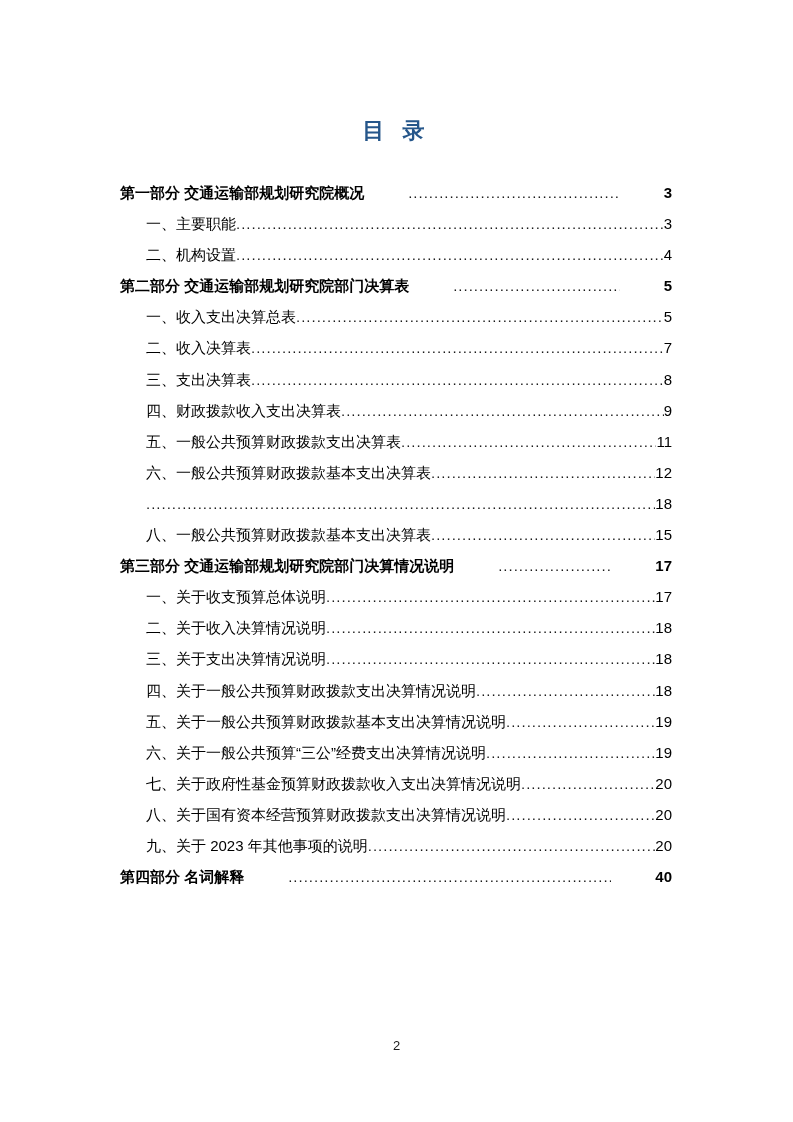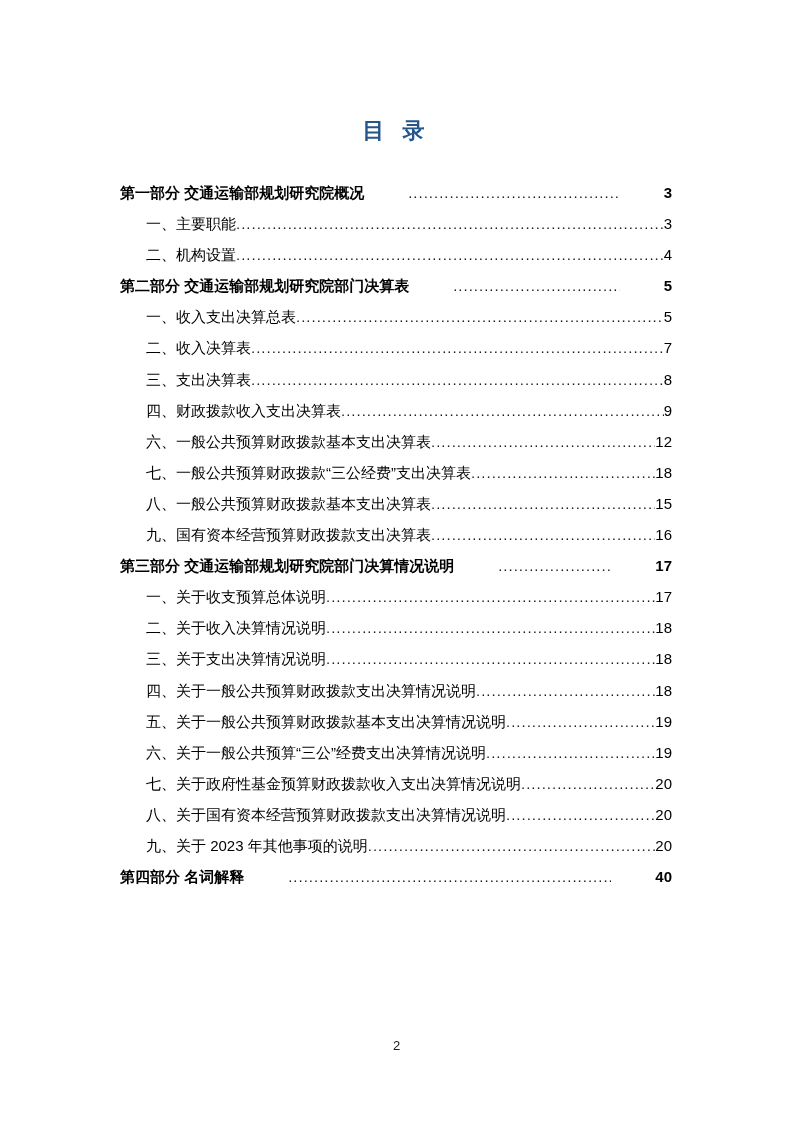"五、一般公共预算财政拨款支出决算表" div.toc-row { html: none -> <div> <span>五、一般公共预算财政拨款支出决算表</span> <span></span> <span>11</span> </div> }
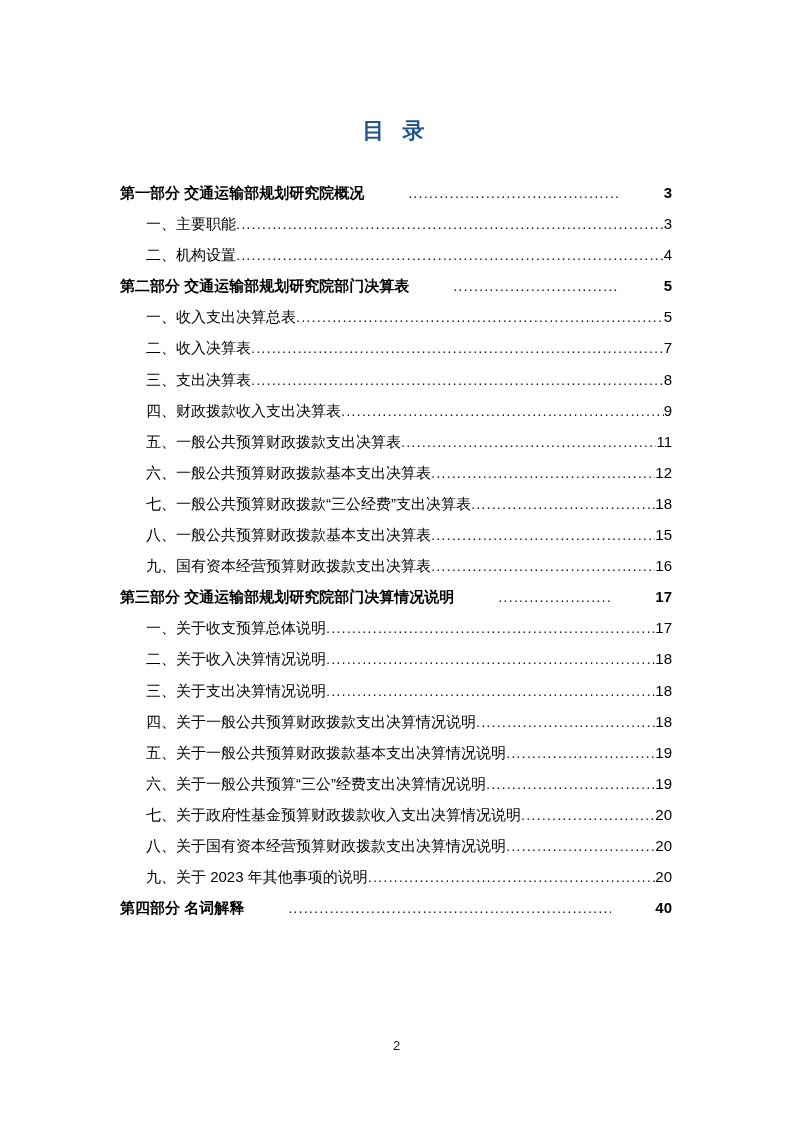"七、一般公共预算财政拨款“三公经费”支出决算表" span.toc-label { html: <span>七、一般公共预算财政拨款“三公经费”支出决算表</span> -> none }
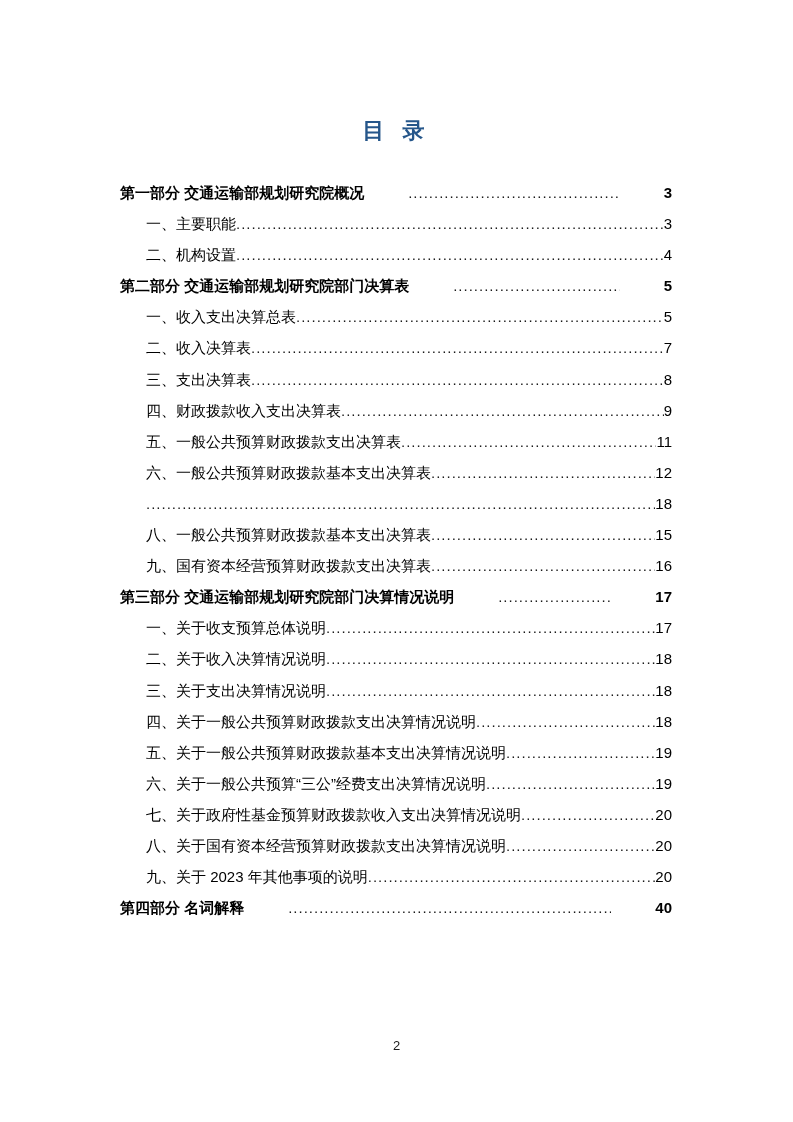"九、国有资本经营预算财政拨款支出决算表" div.toc-row { html: <div> <span>九、国有资本经营预算财政拨款支出决算表</span> <span></span> <span>16</span> </div> -> none }
